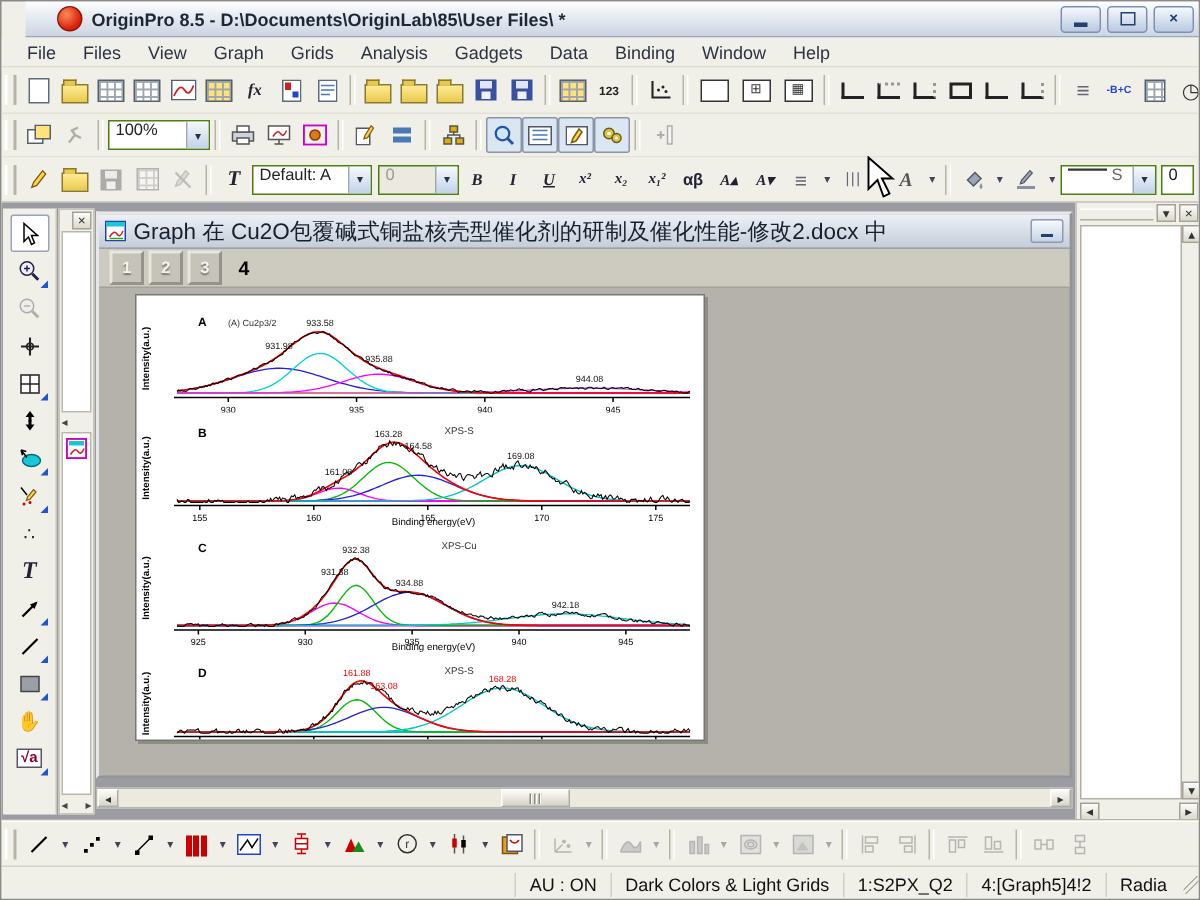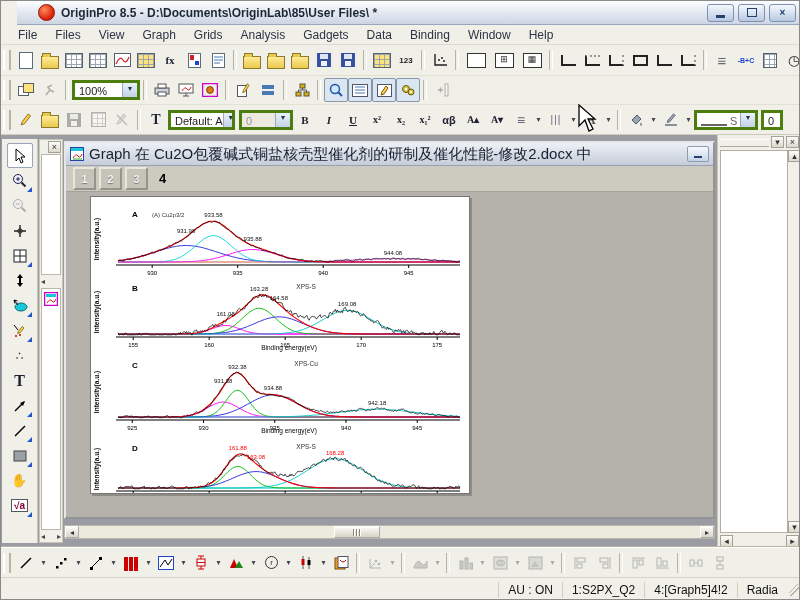"fx" .ser { font-style: none -> italic }
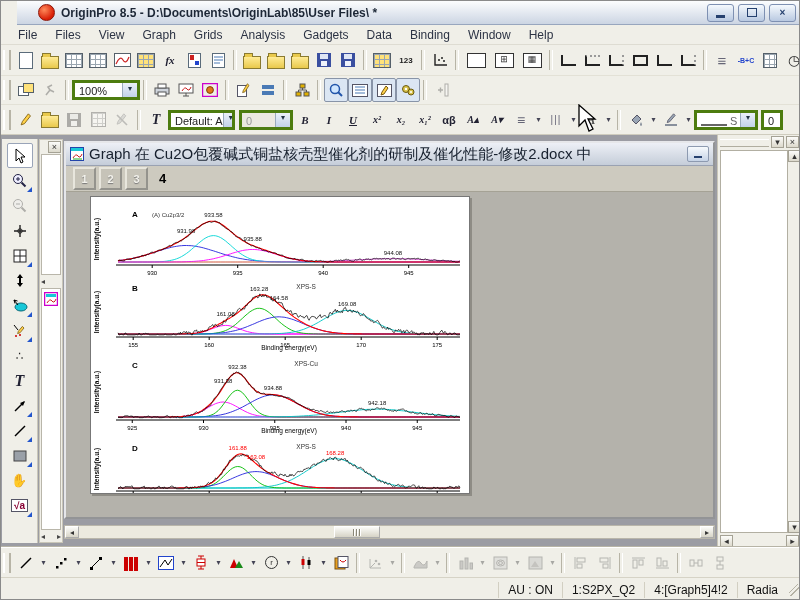"100%" .combo { align-items: flex-end -> flex-start; border: 3px solid #4d7c0f -> 1px solid #4d7c0f }
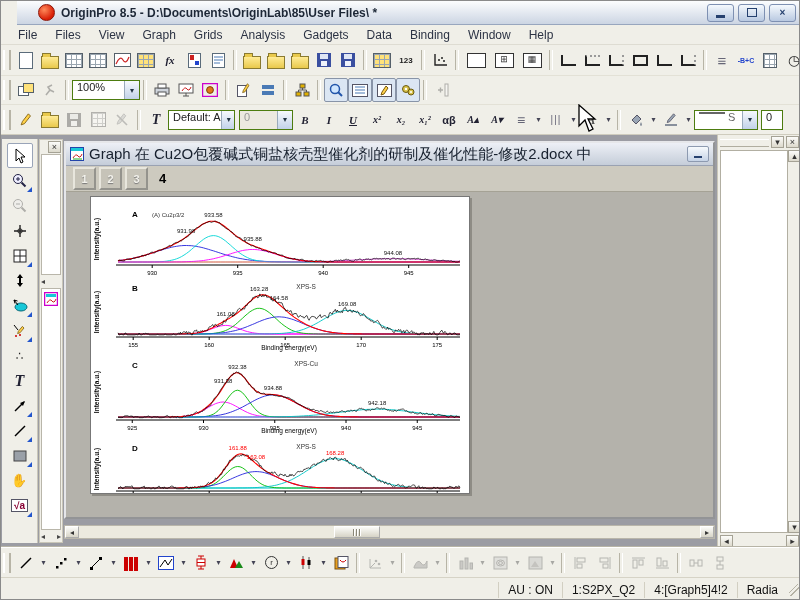"Default: A" div.combo { width: 67px -> 80px }
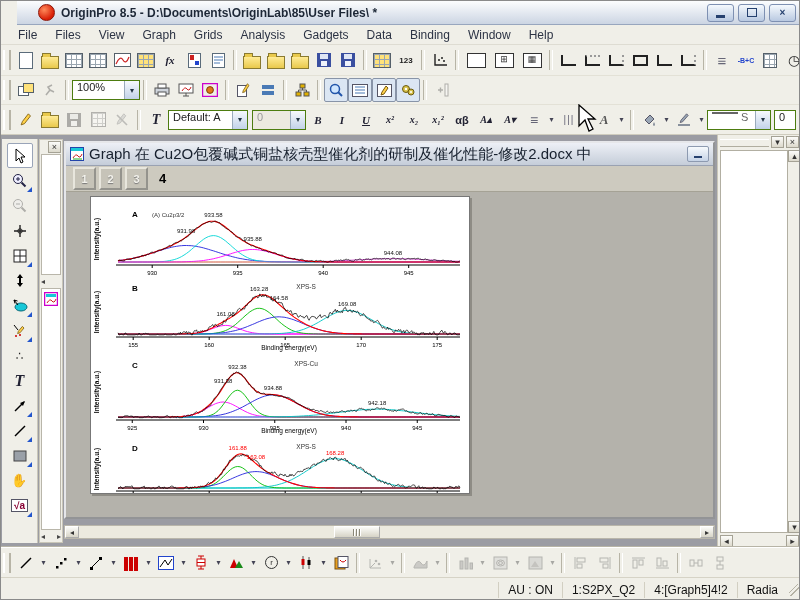"Dark Colors & Light Grids" div.scell { html: none -> <div>Dark Colors &amp; Light Grids</div> }
